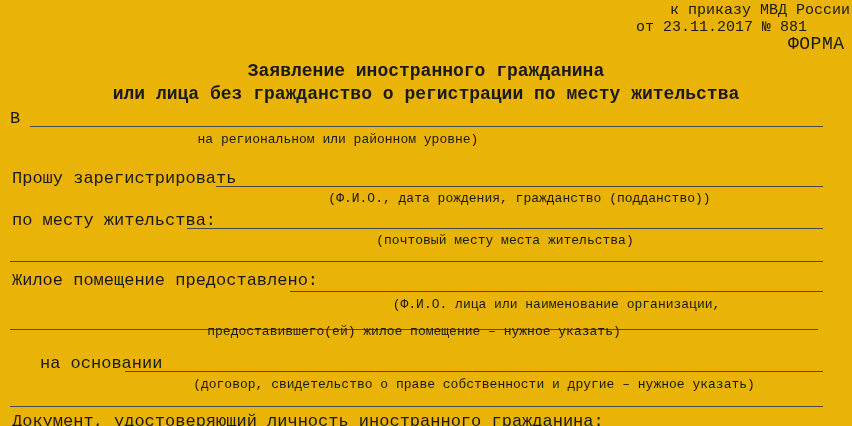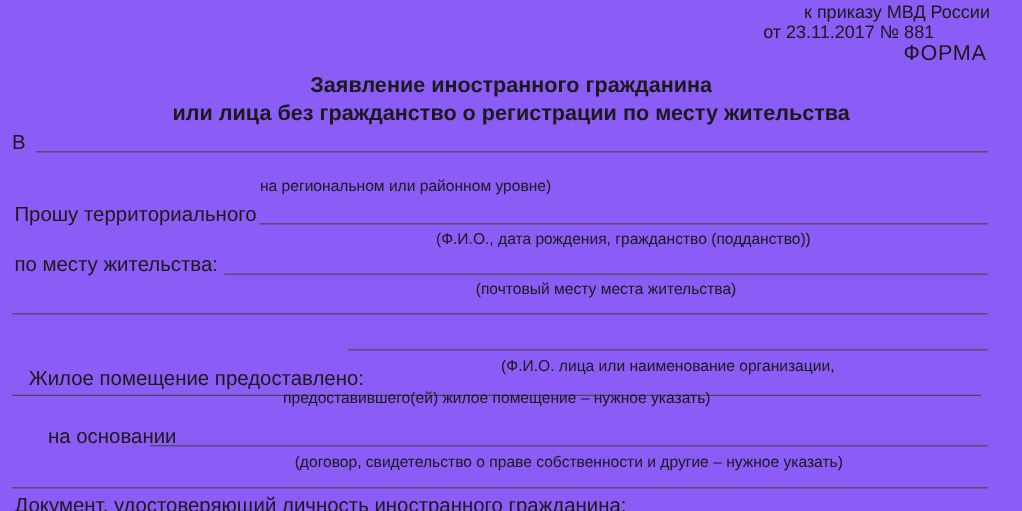"к приказу МВД России" .page { background: #8b5cf6 -> #eab308; font-family: Liberation Sans, sans-serif -> Liberation Mono, monospace }
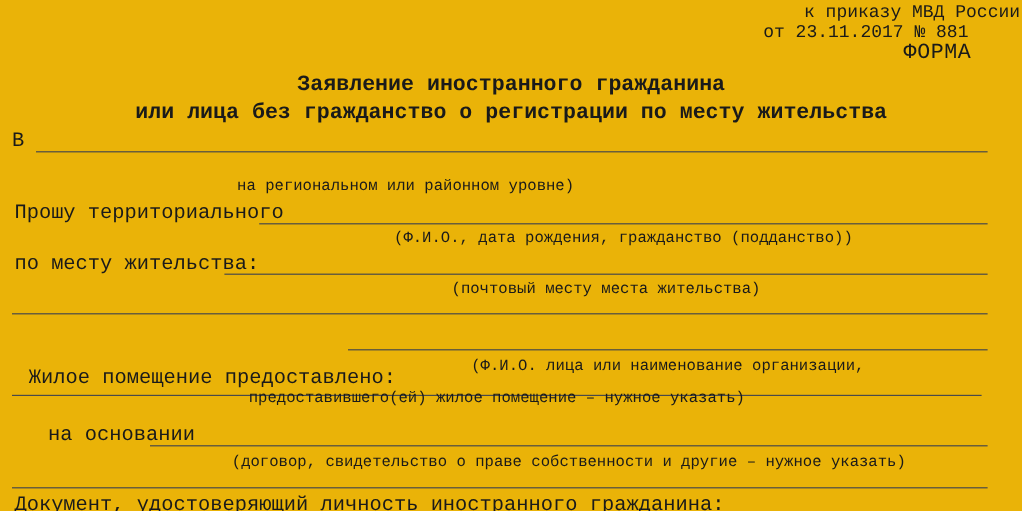"ФОРМА" div.abs { left: 753px -> 788px }
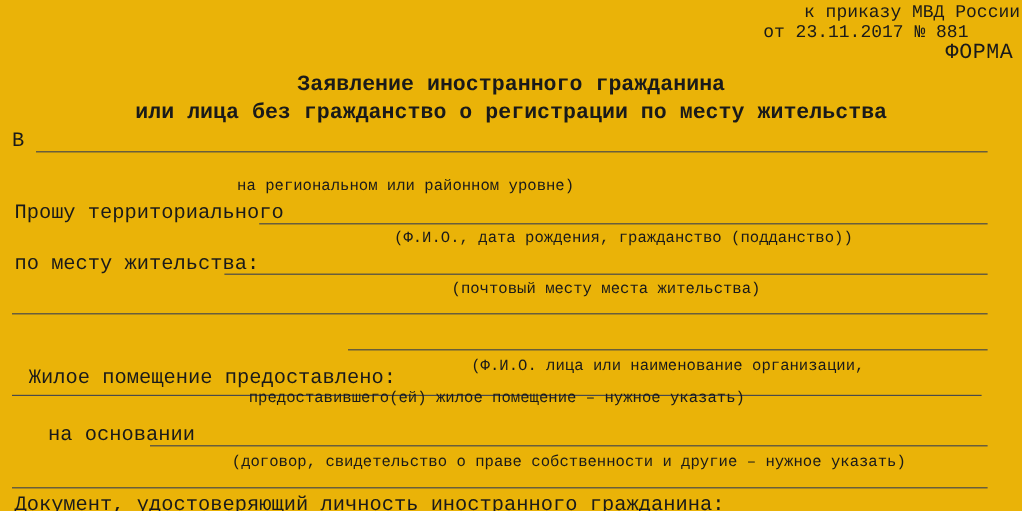"на региональном или районном уровне)" div.abs { top: 147px -> 132px }
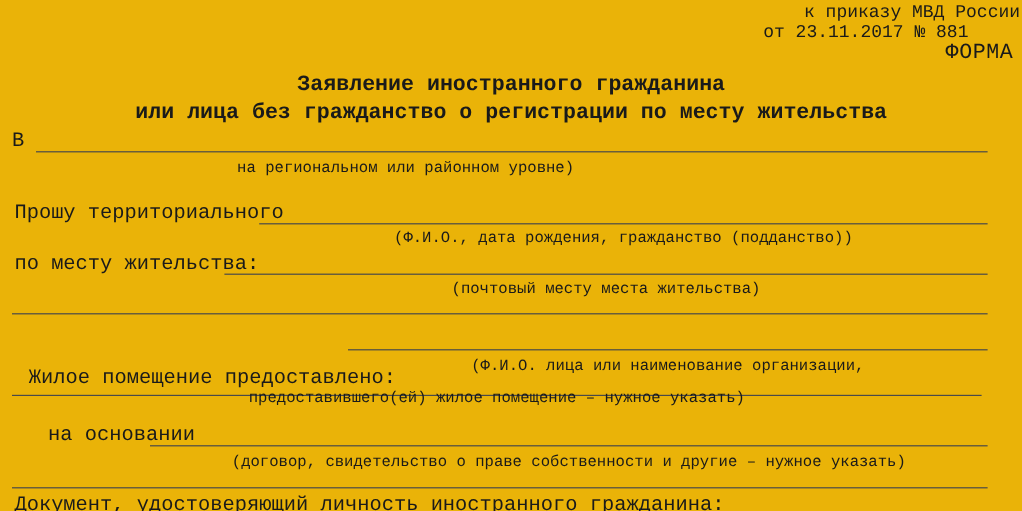"Прошу территориального" div.abs { text: территориального -> зарегистрировать }
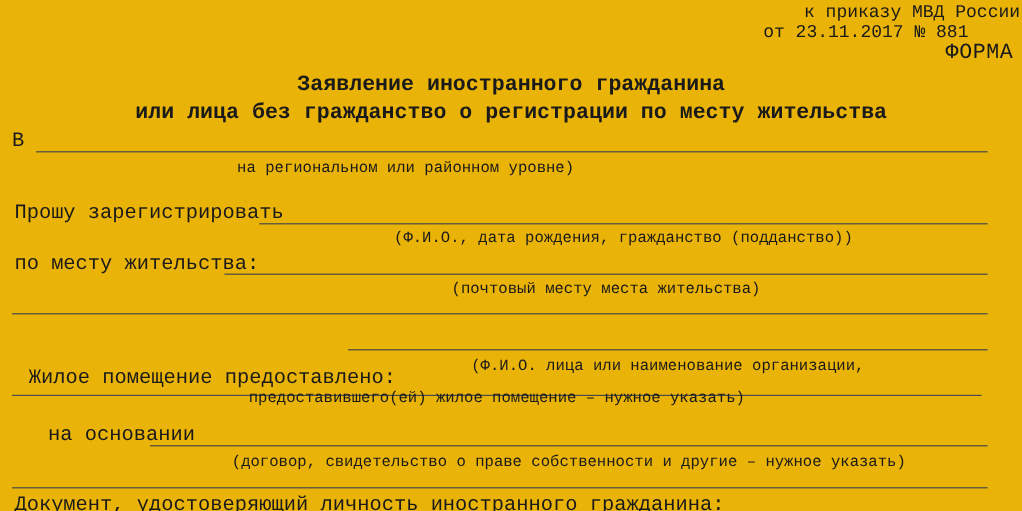"Жилое помещение предоставлено:" div.abs { left: 24px -> 12px; margin-top: 35px -> none }
